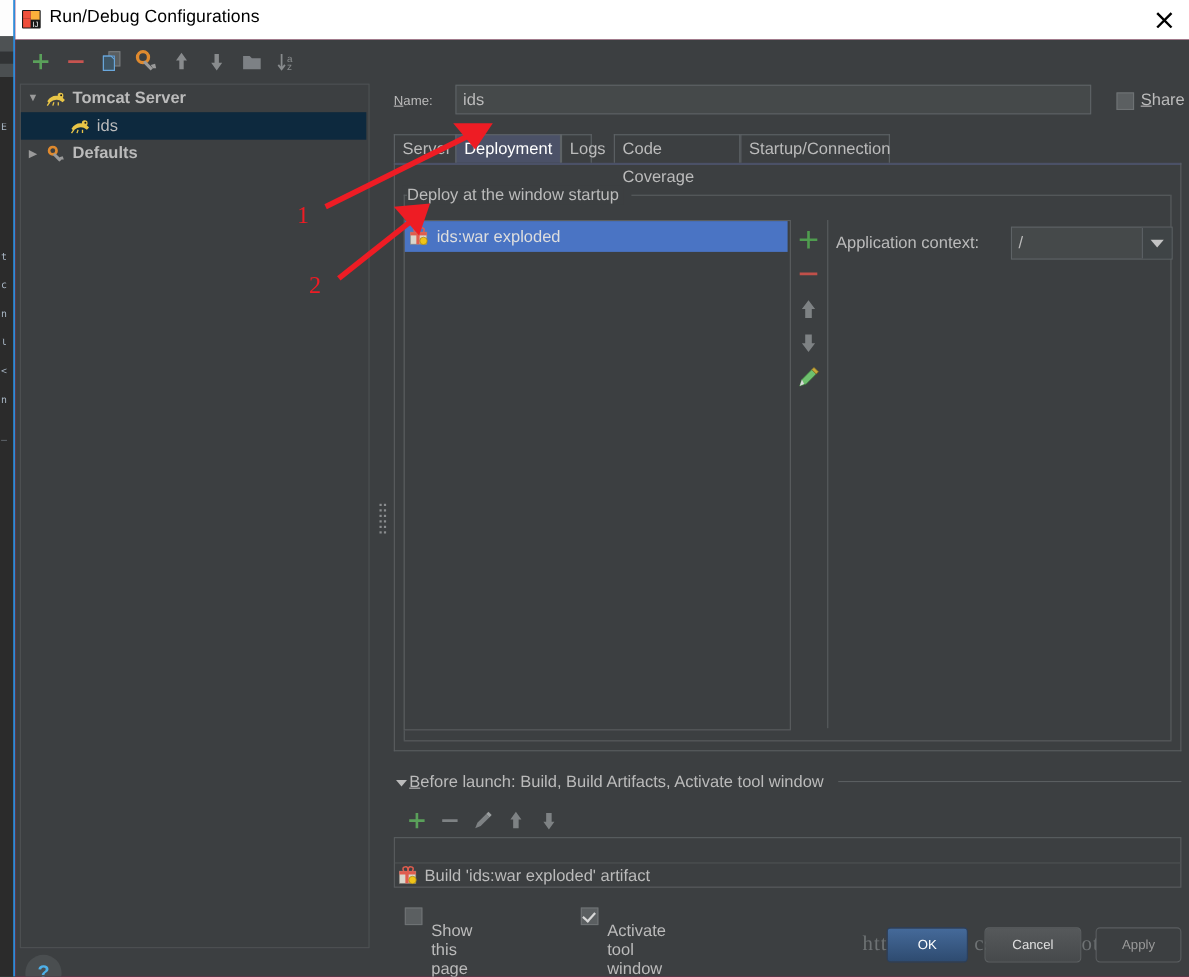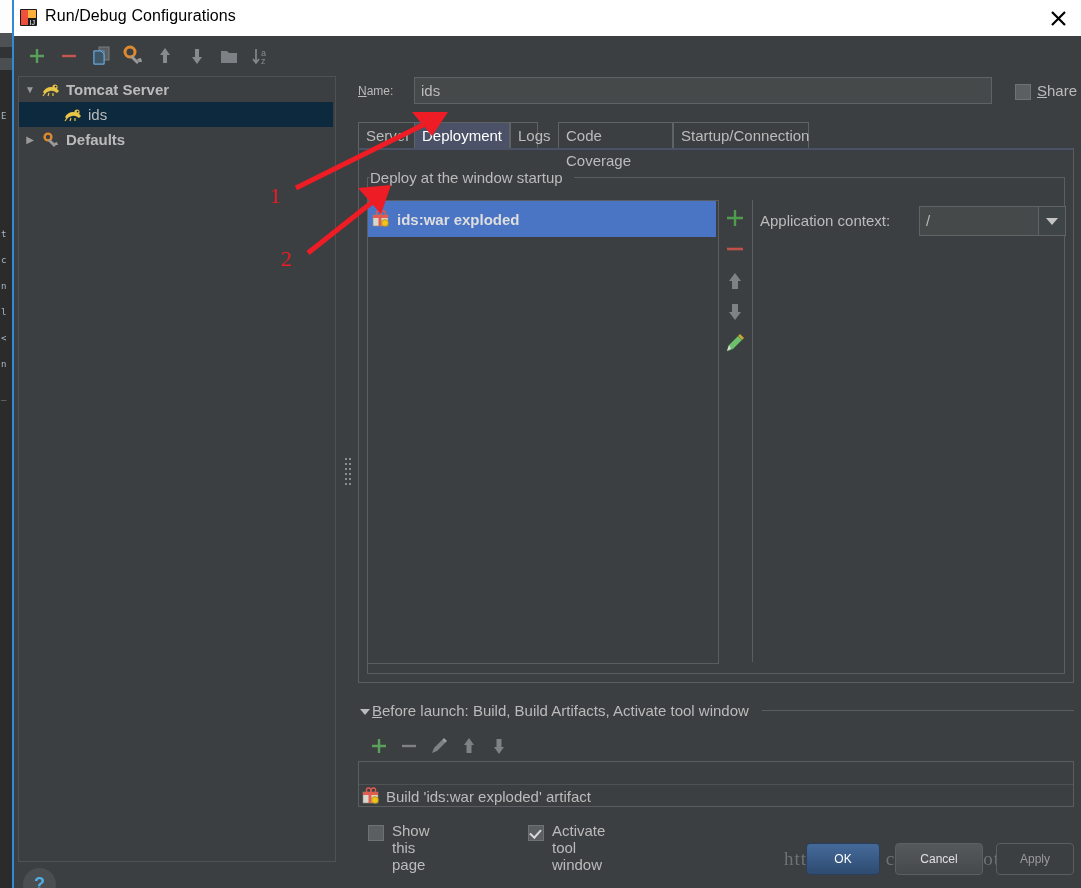"ids:war exploded" .deploy-item { font-weight: bold -> none; height: 36px -> 28px }
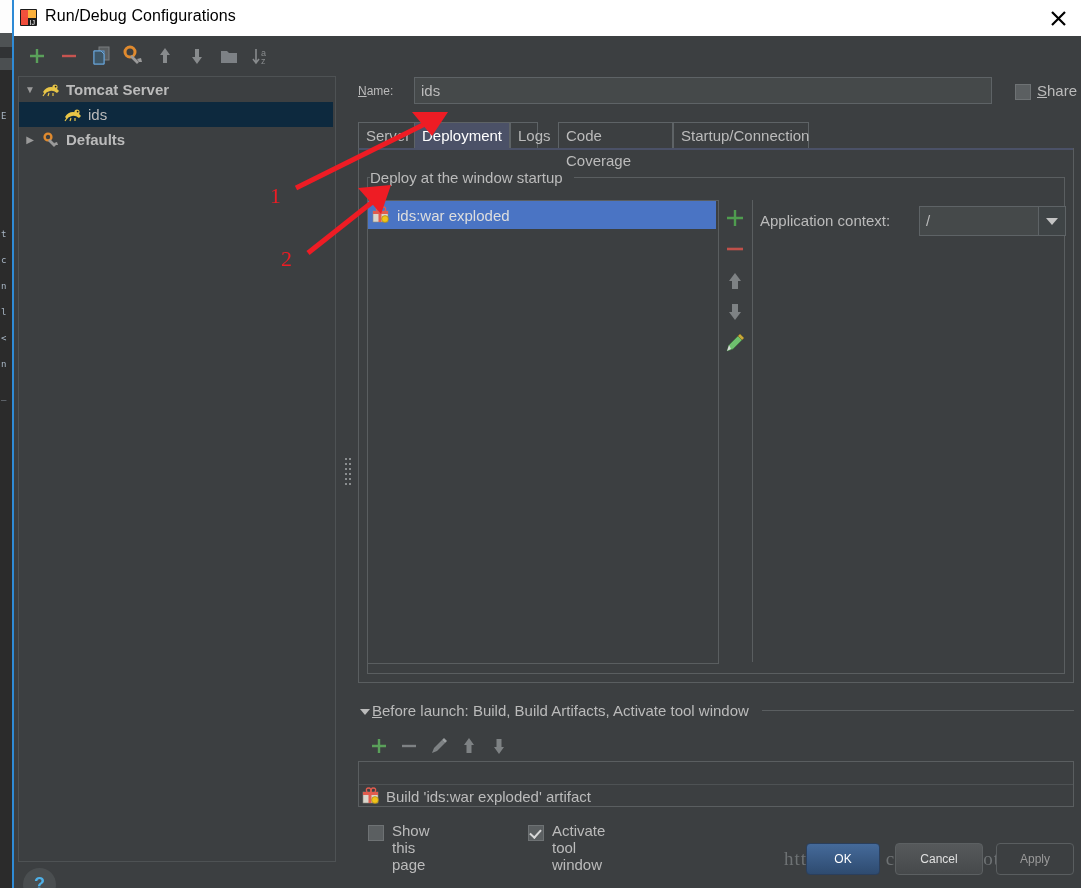"Show this page" .chk-label { top: 0 -> 16px }
